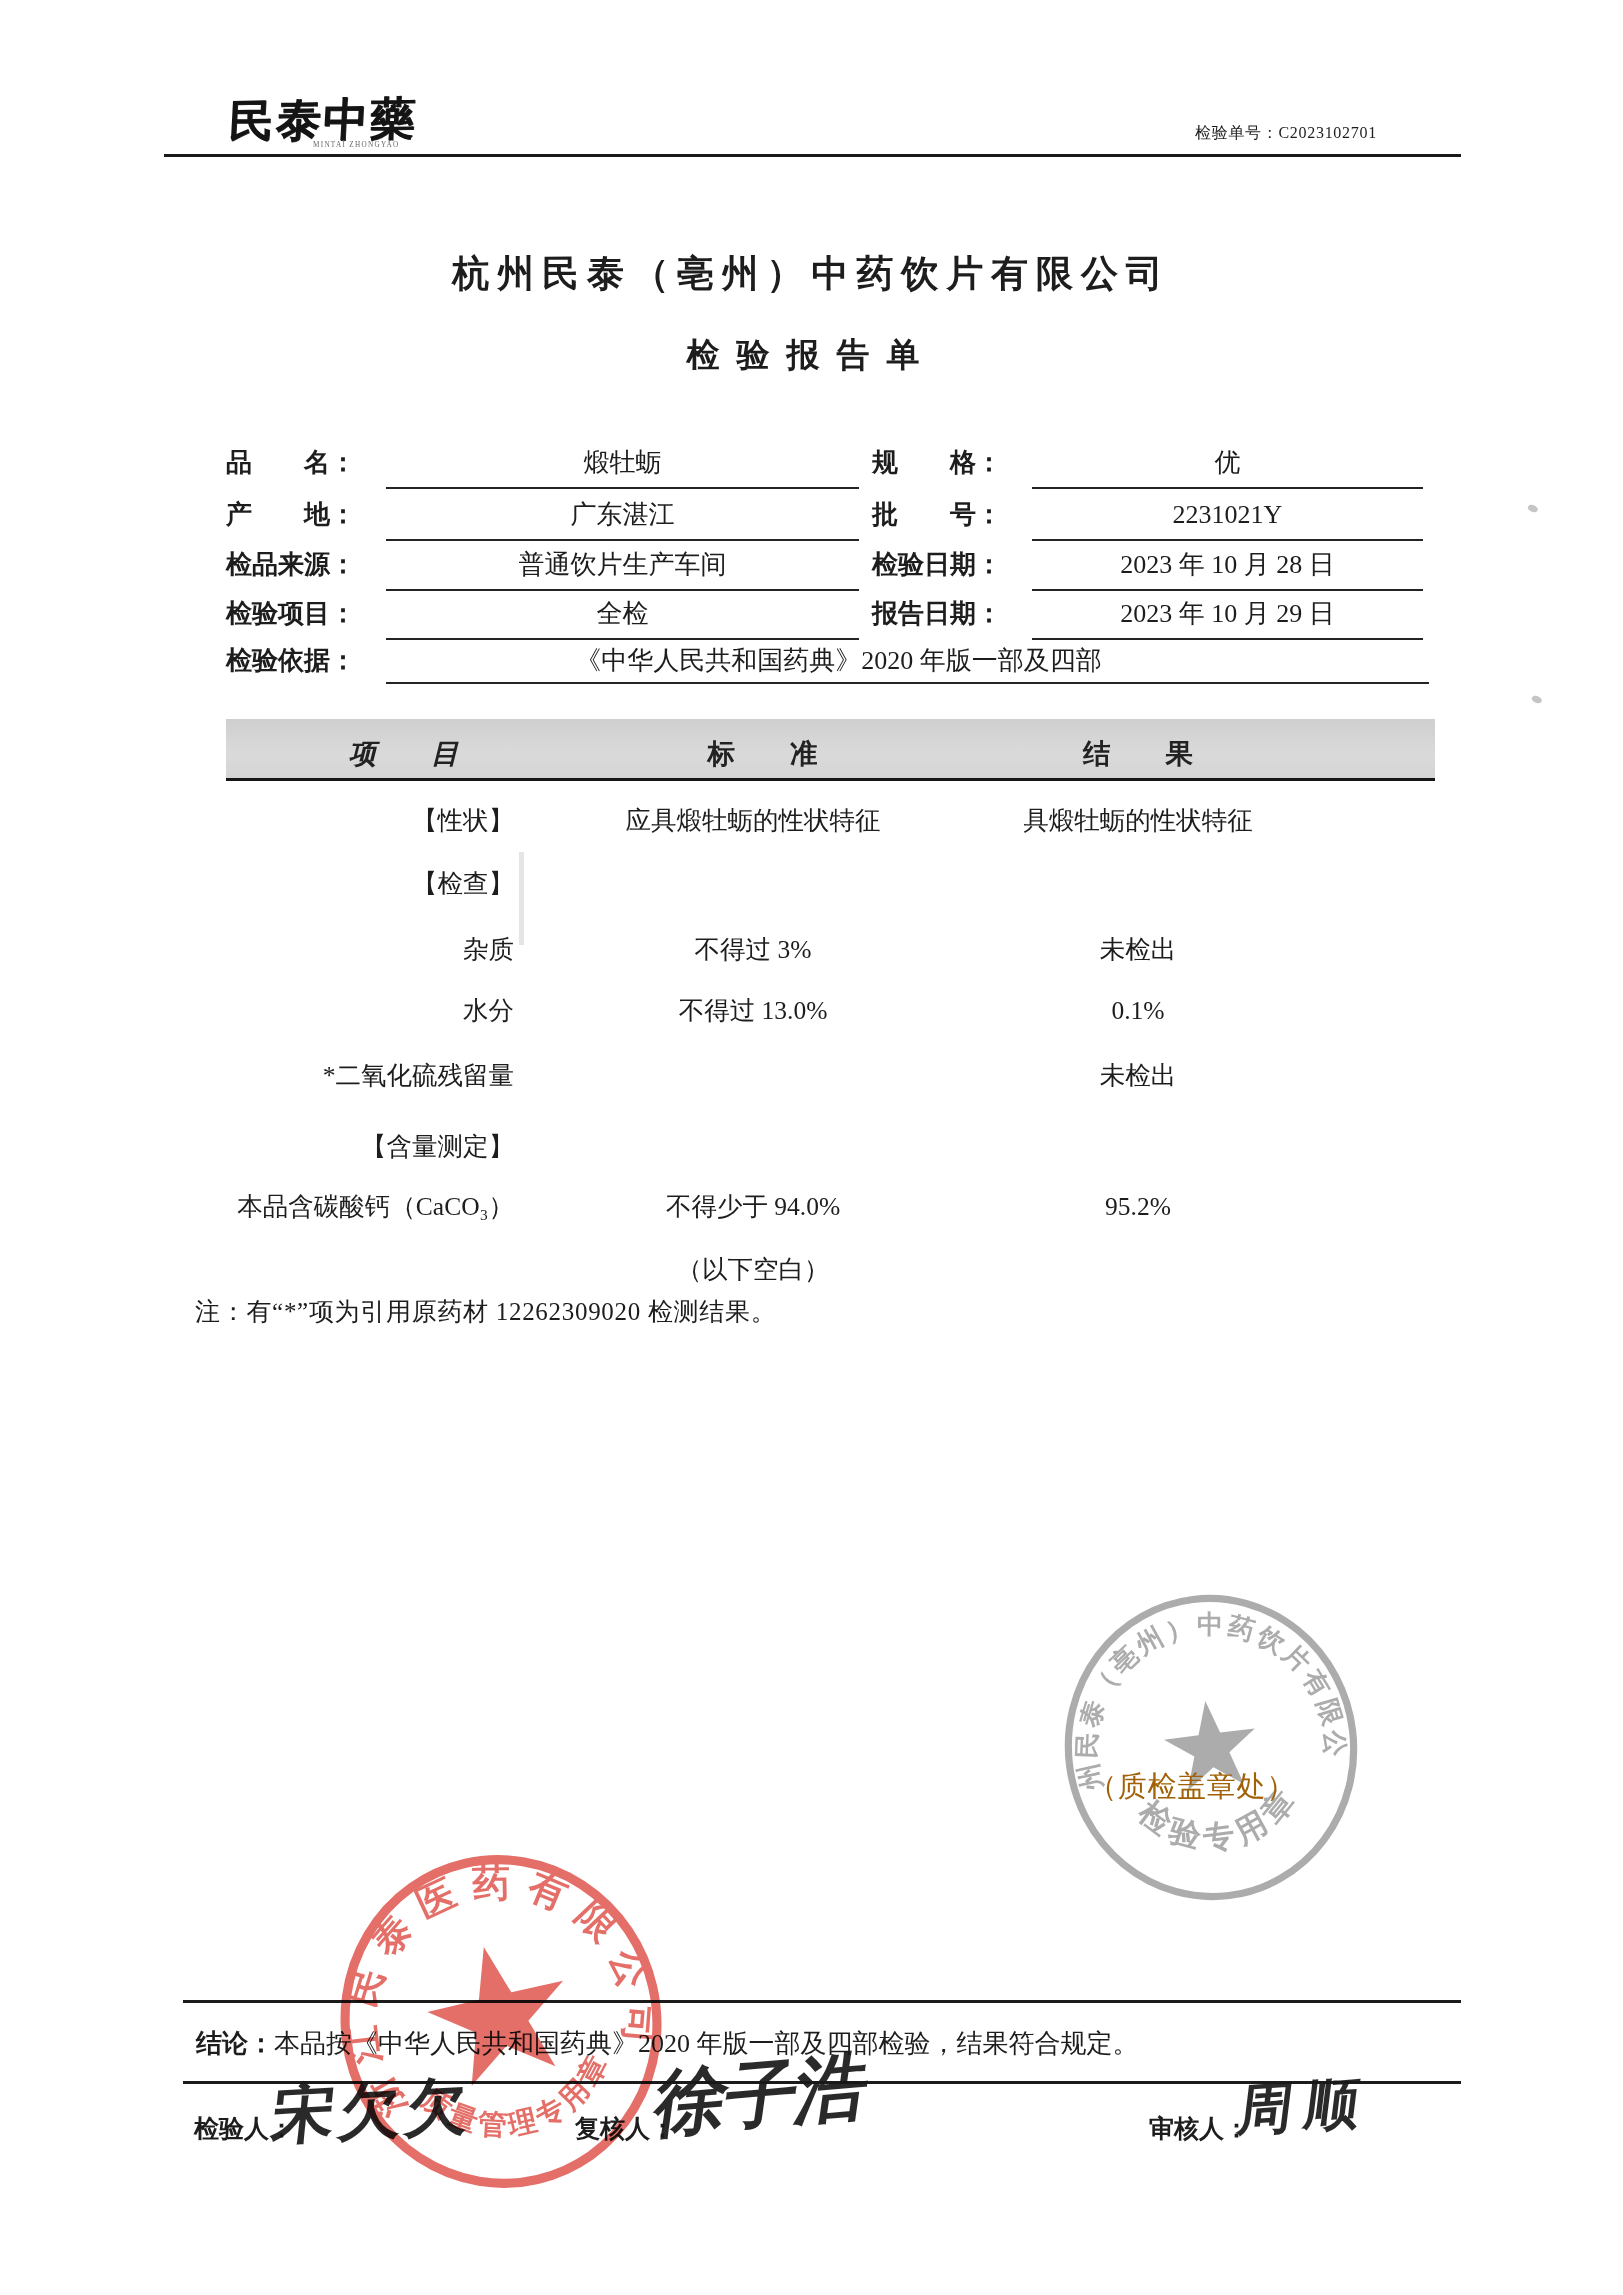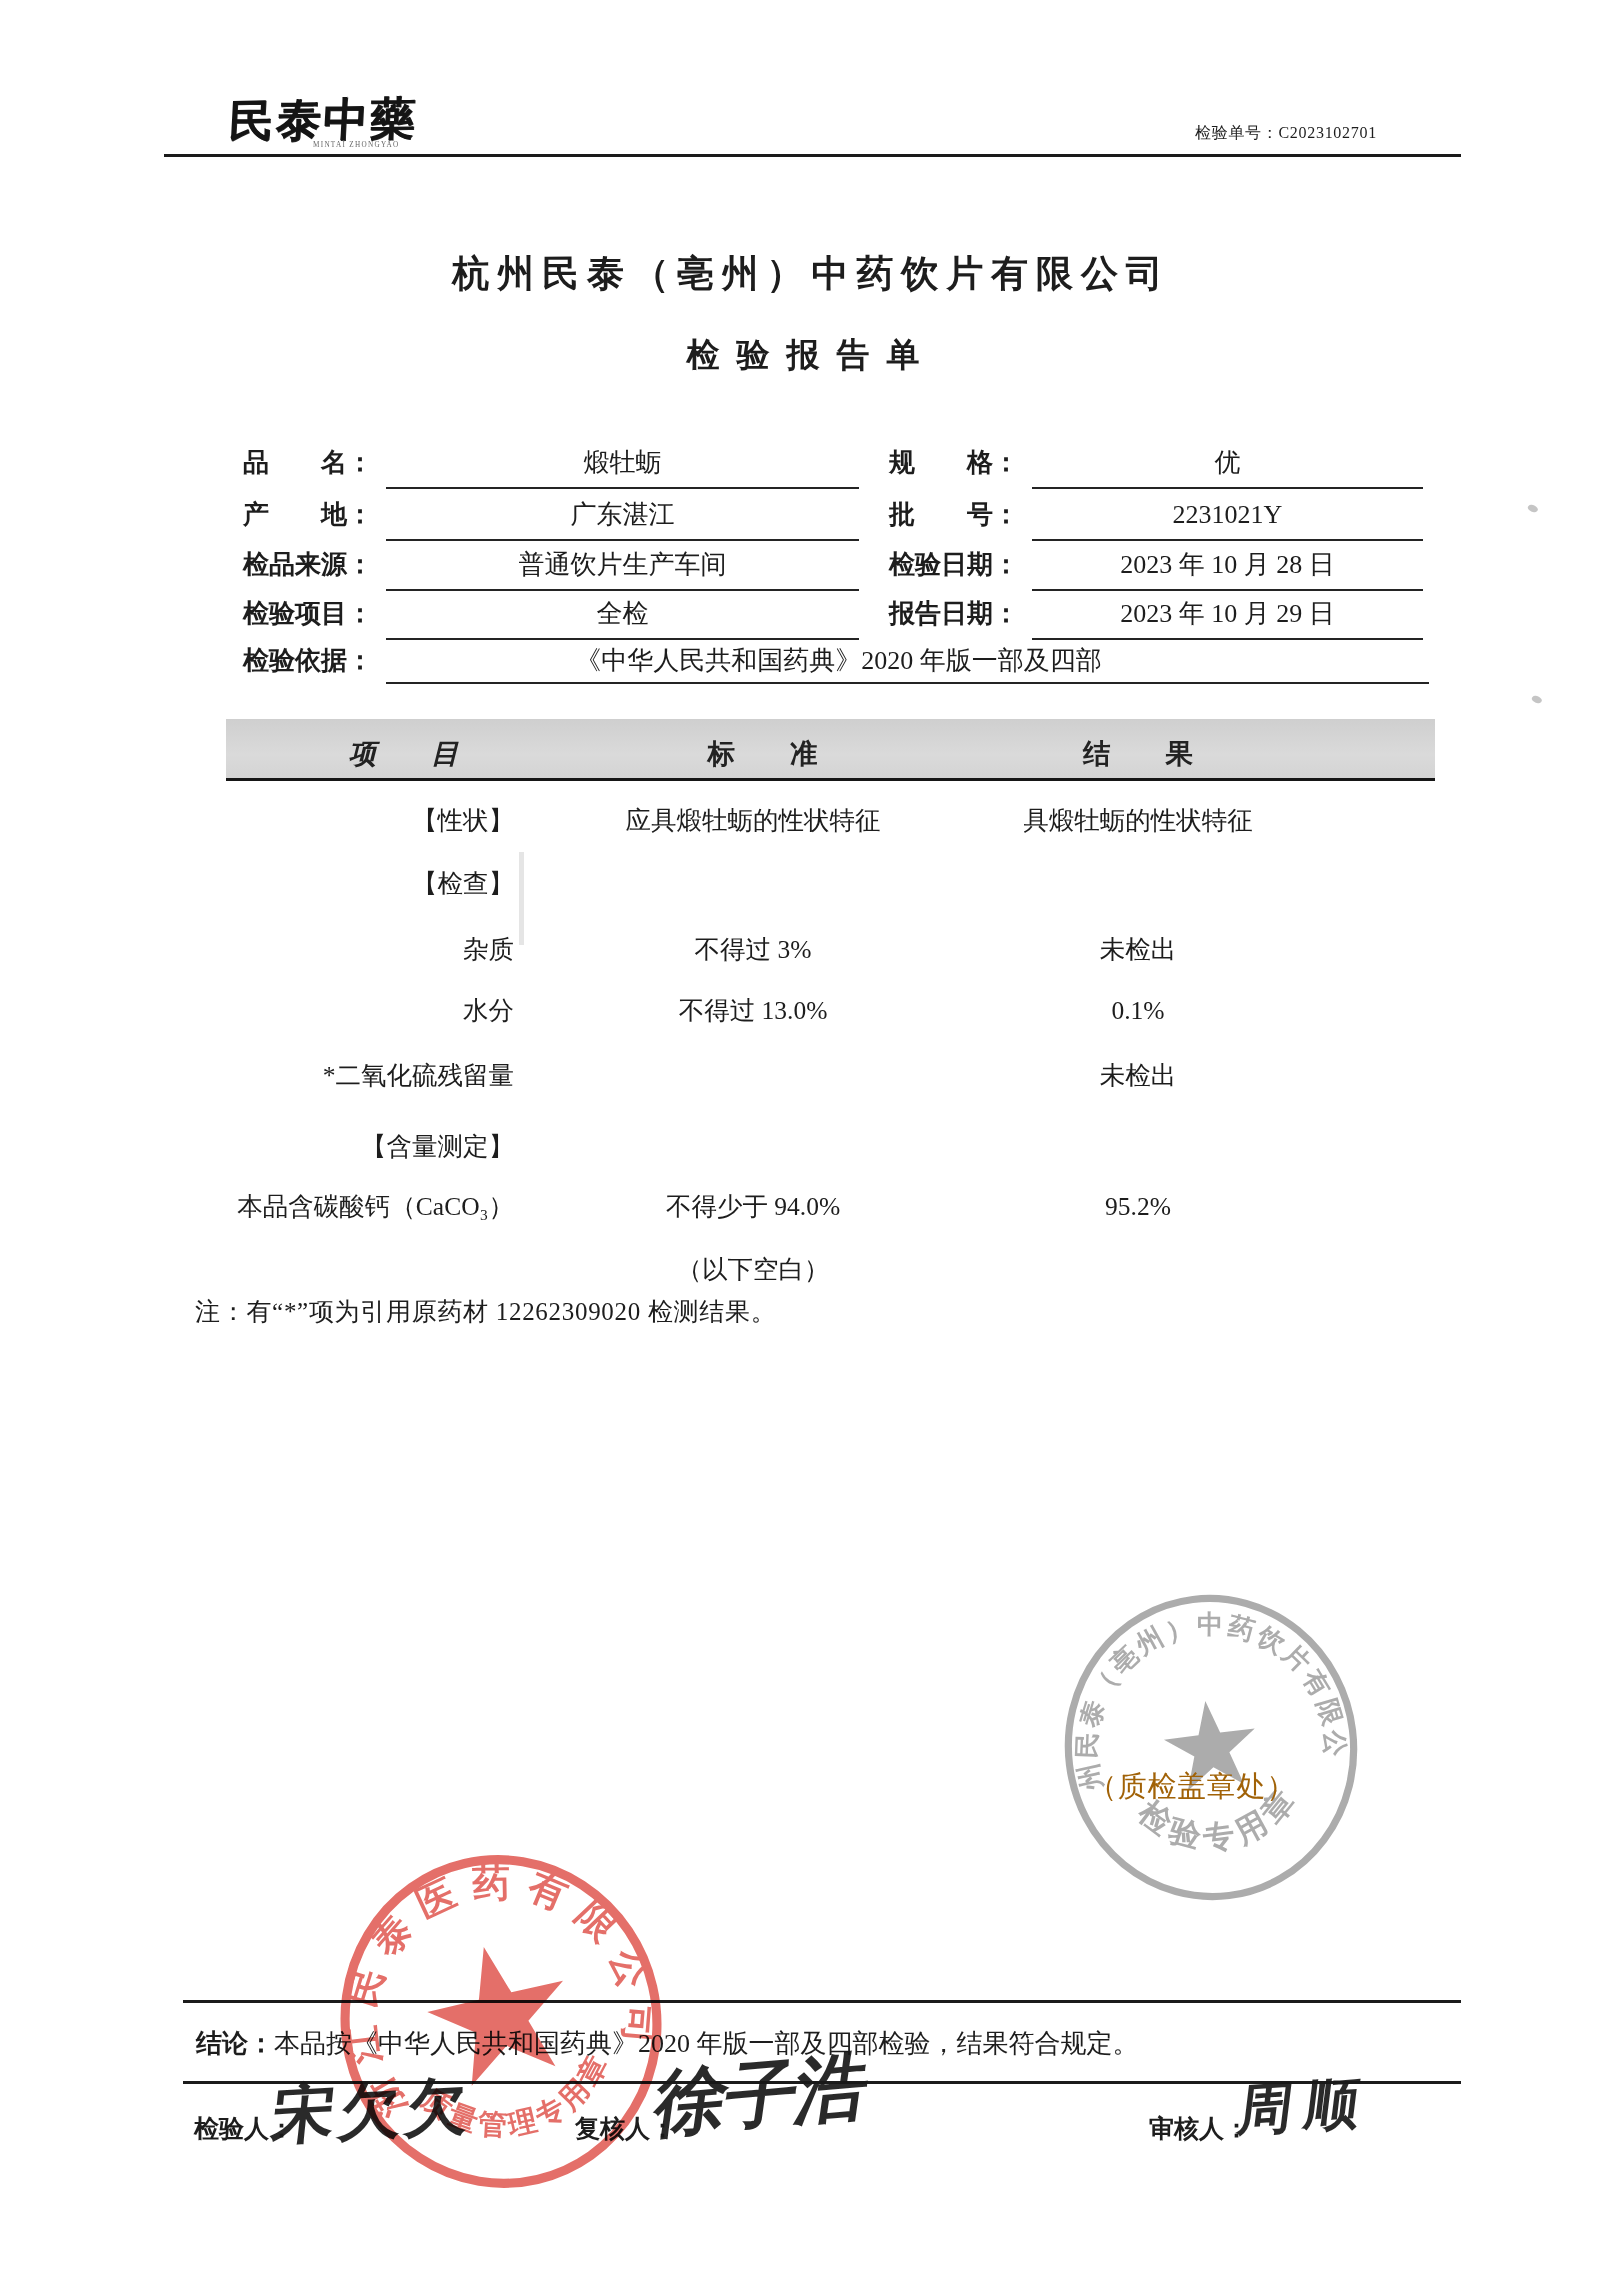"品 名：" .flabel { text-align: center -> none }
